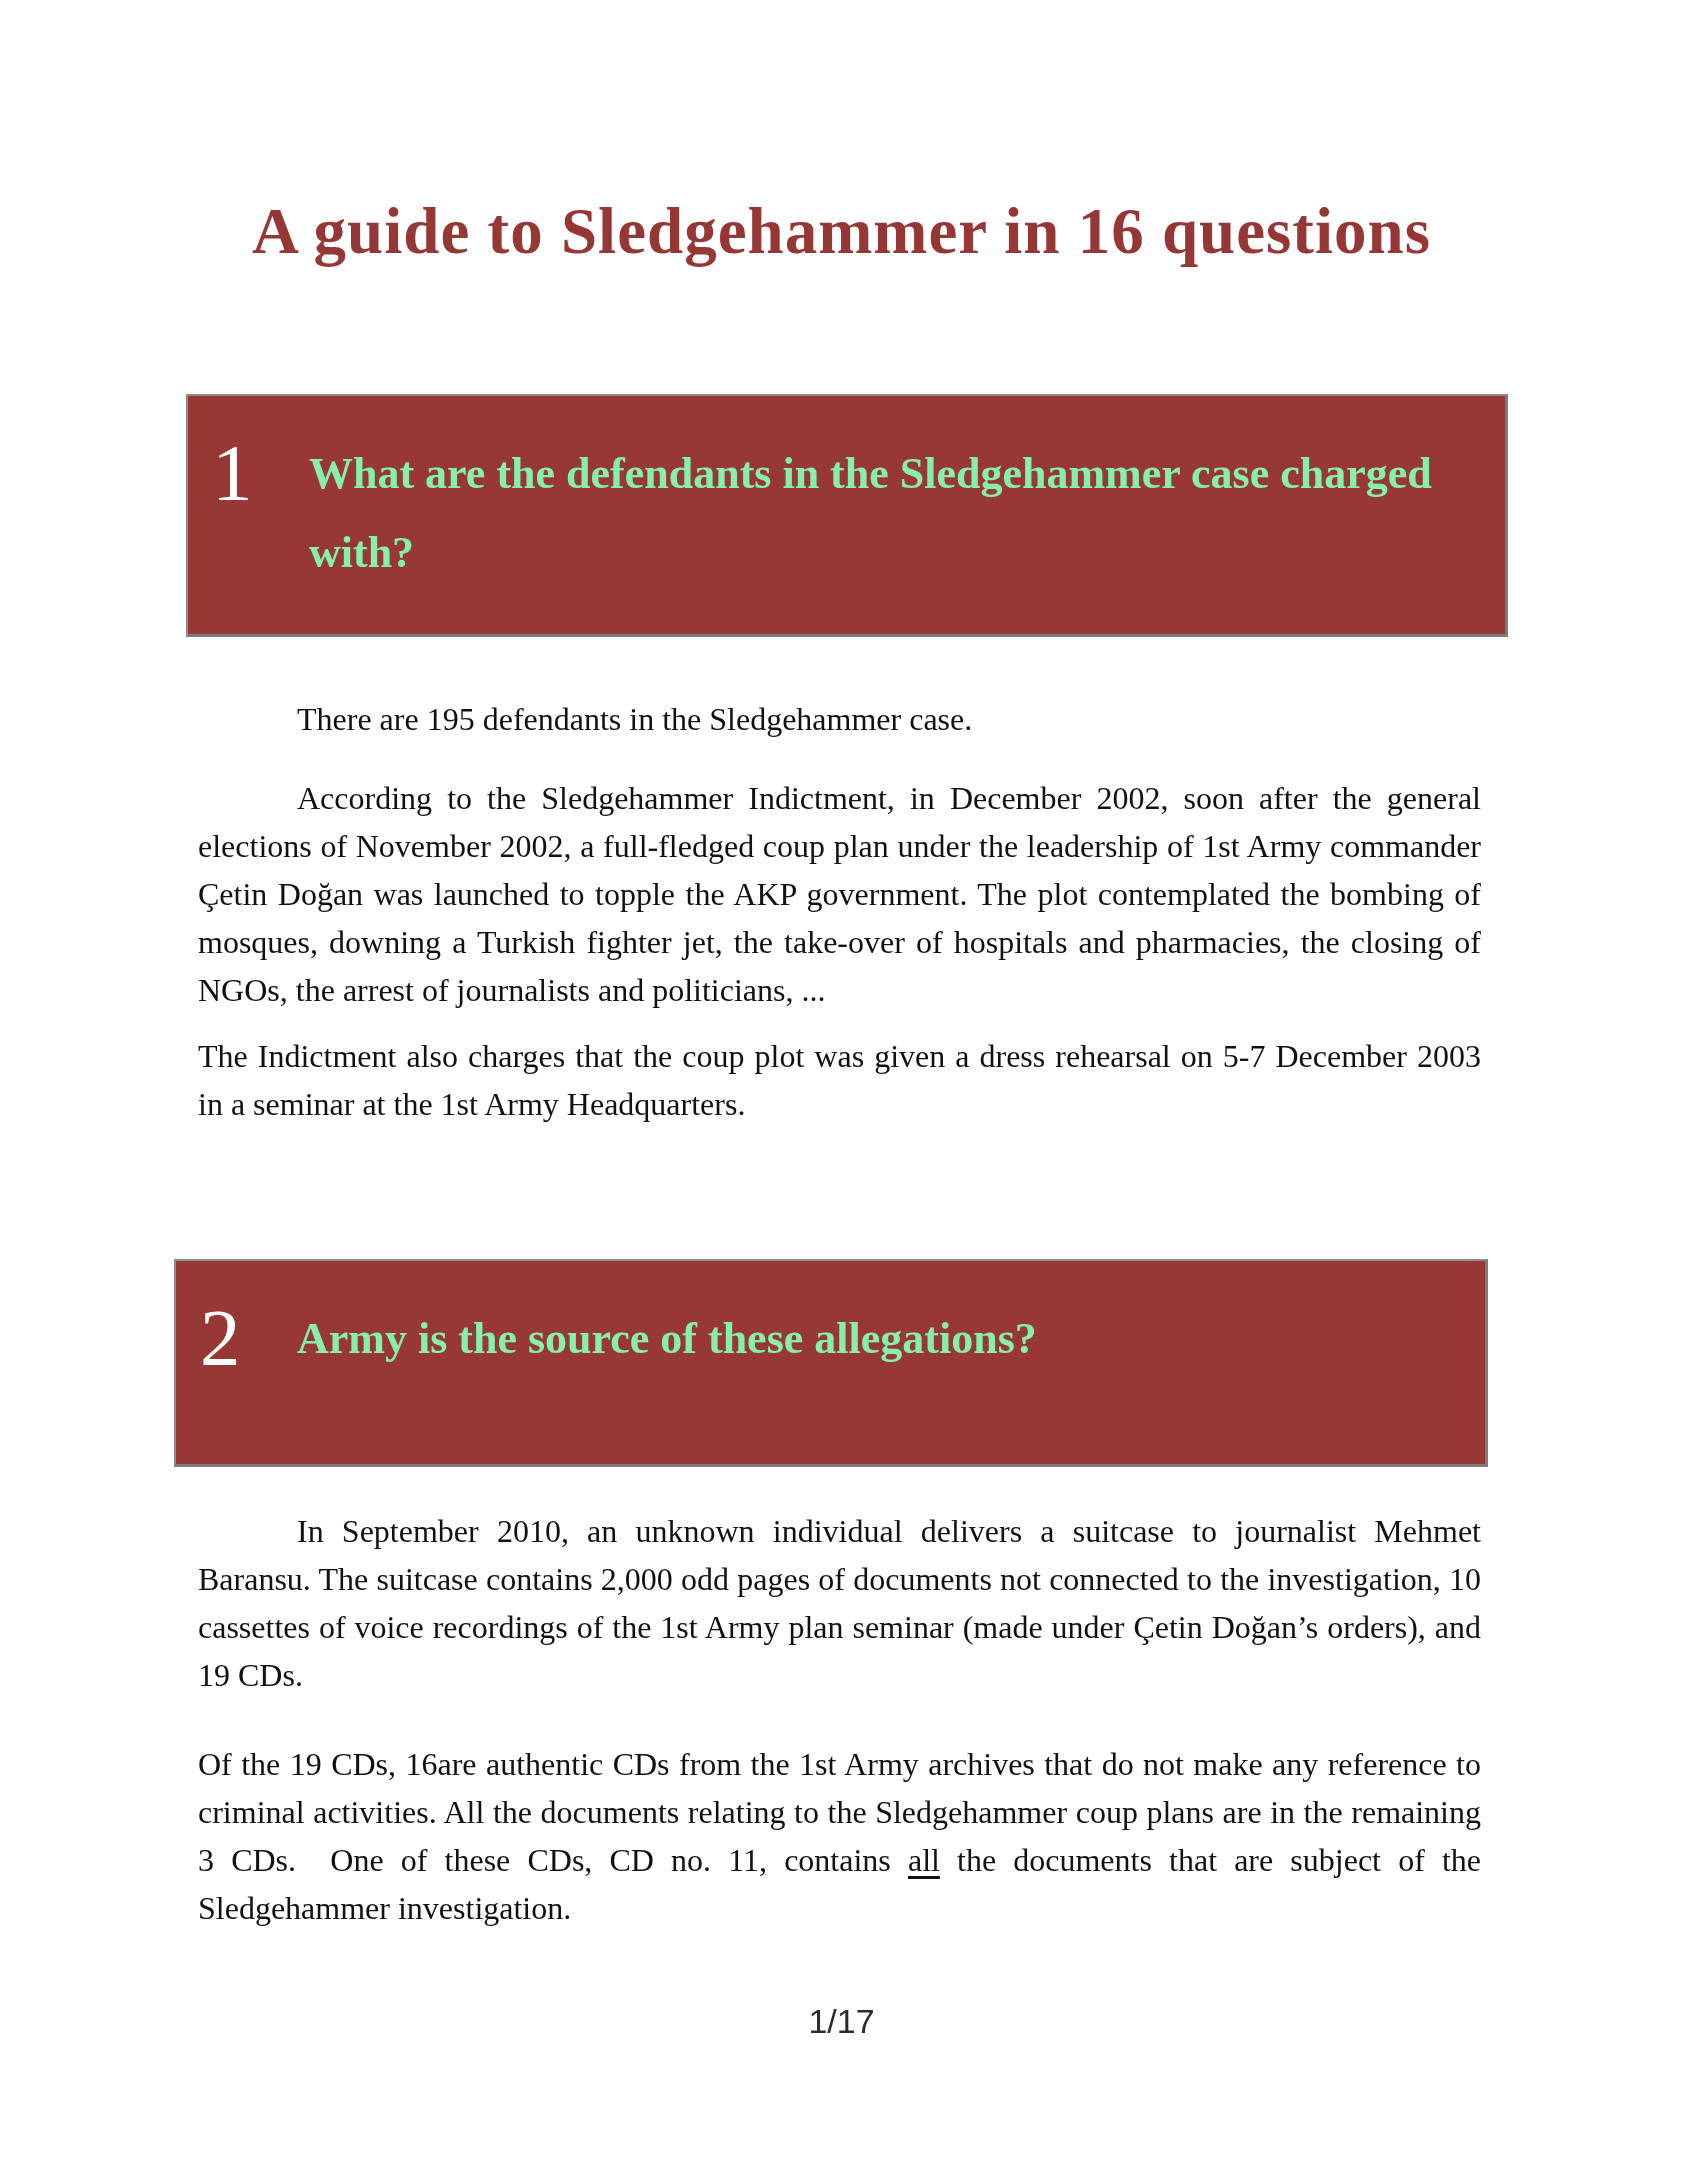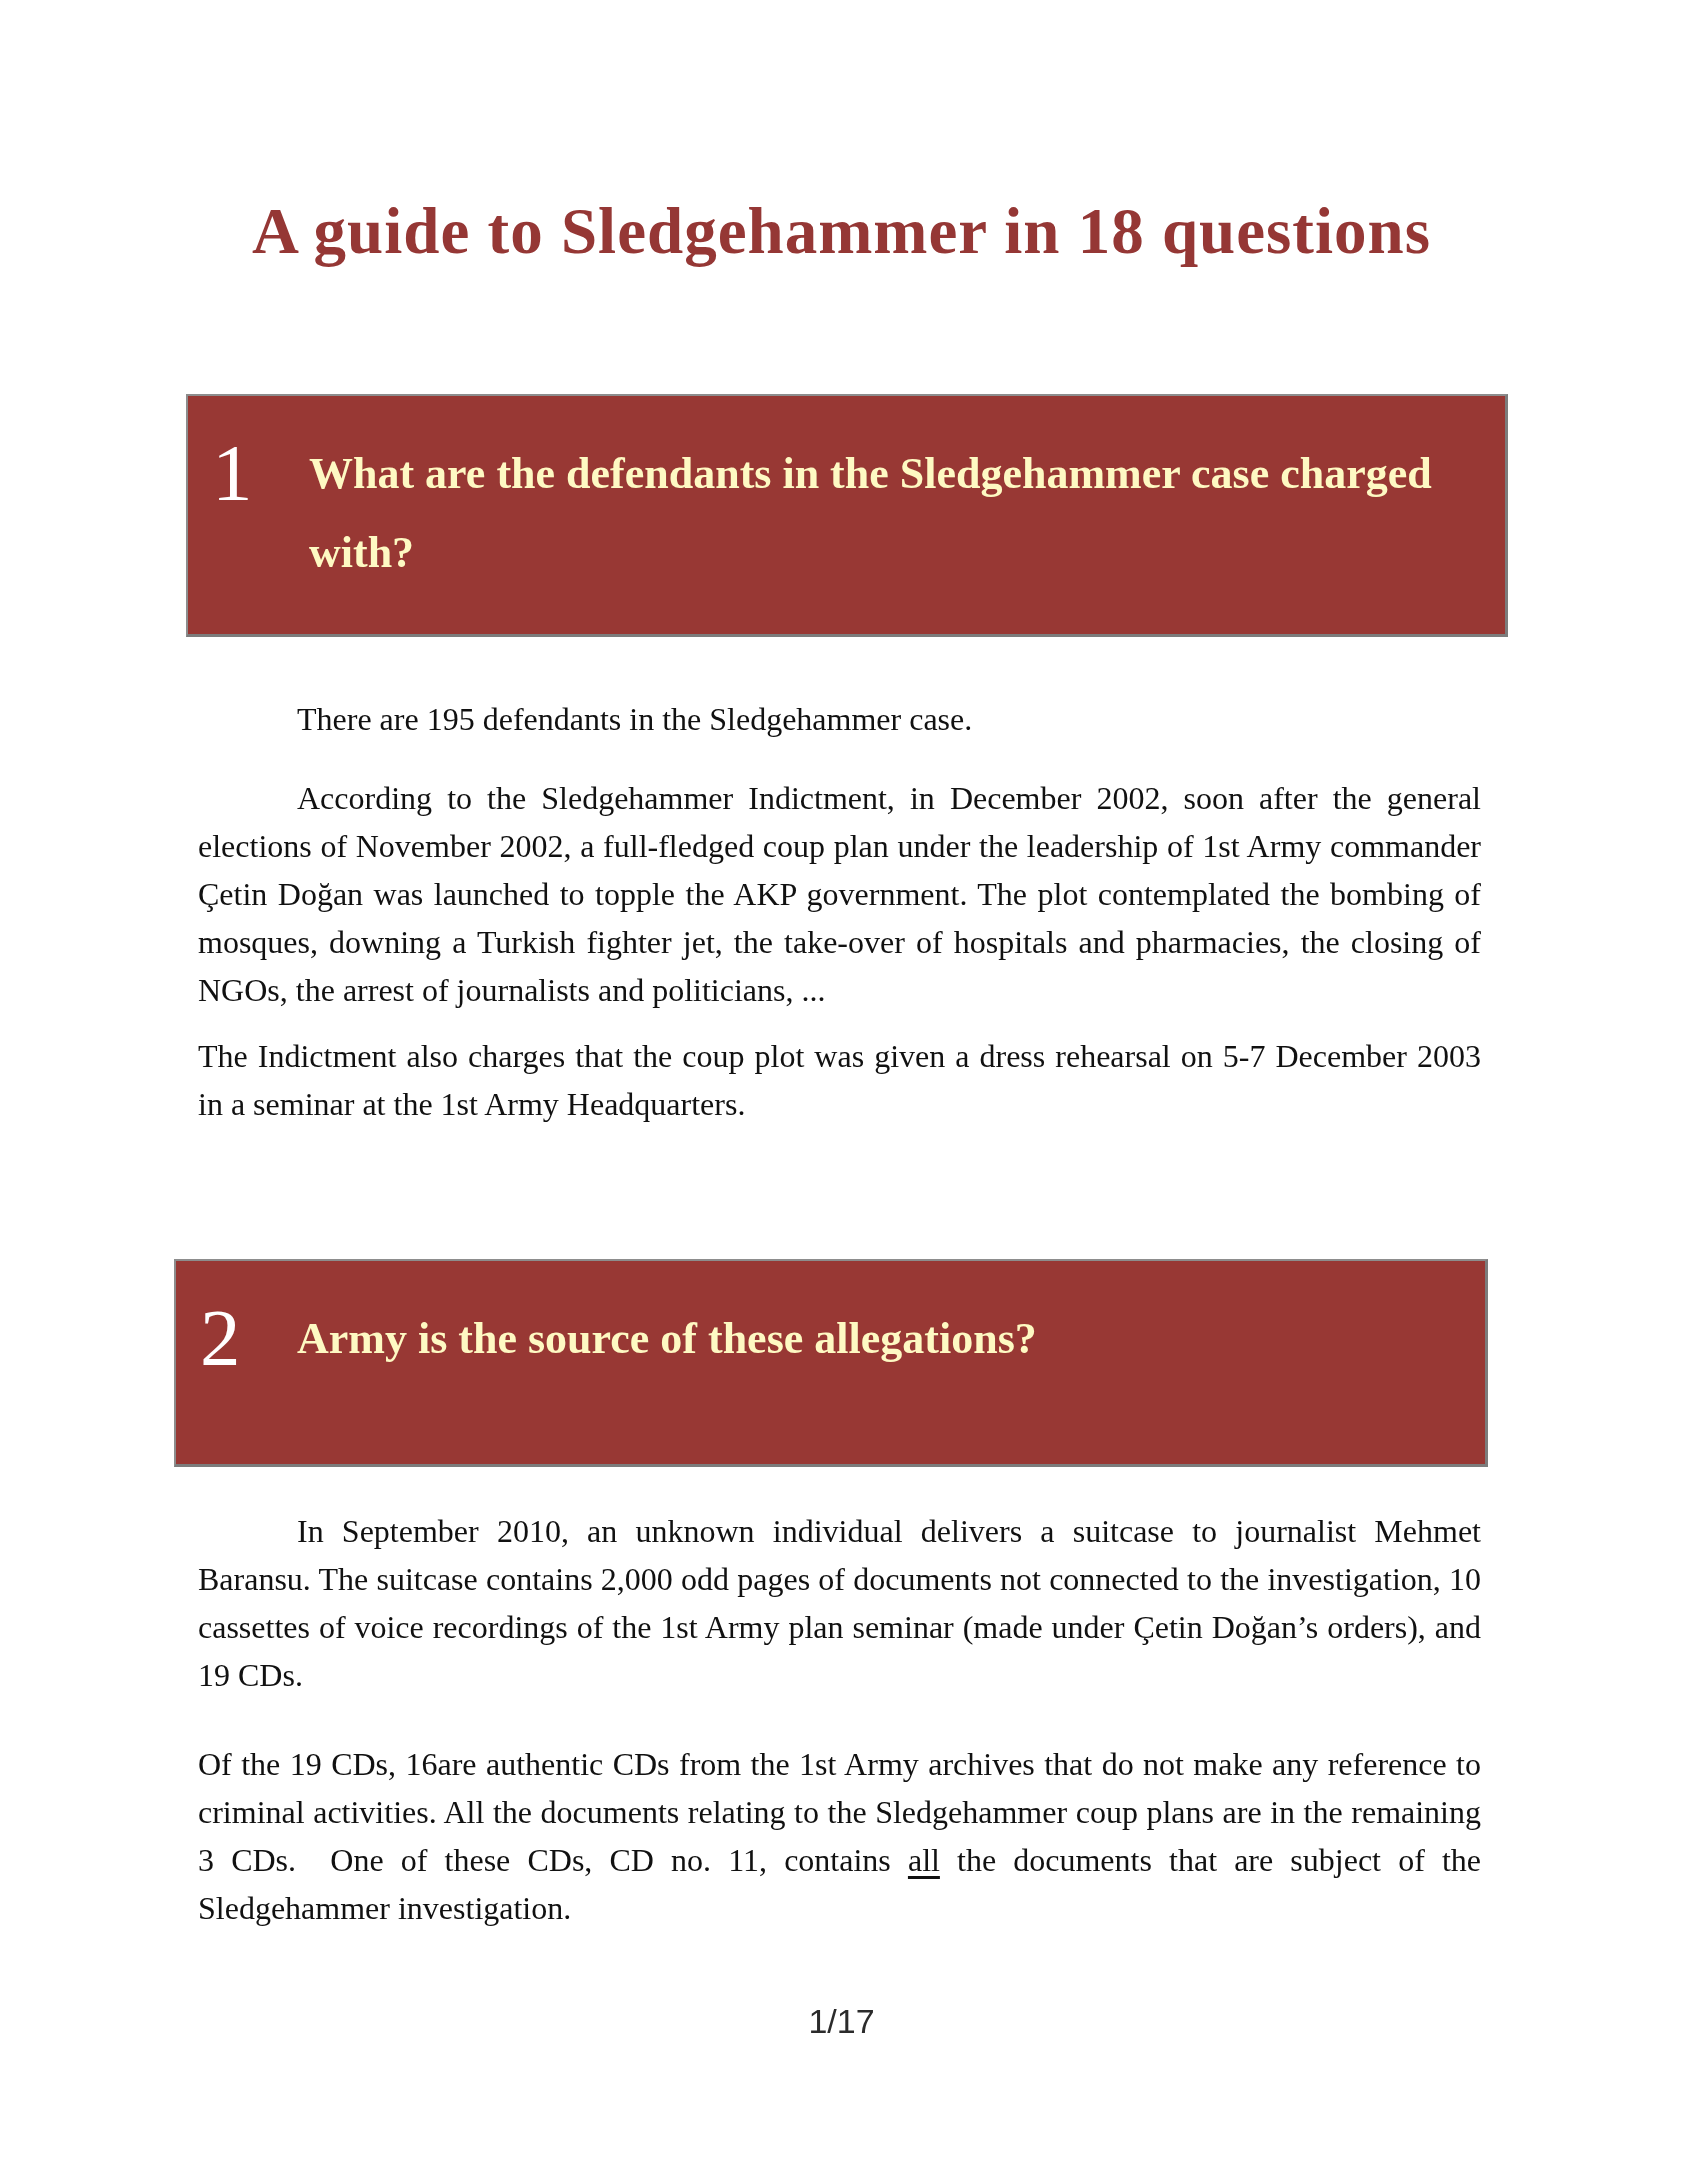"A guide to Sledgehammer in" h1.doc-title { text: 18 -> 16 }
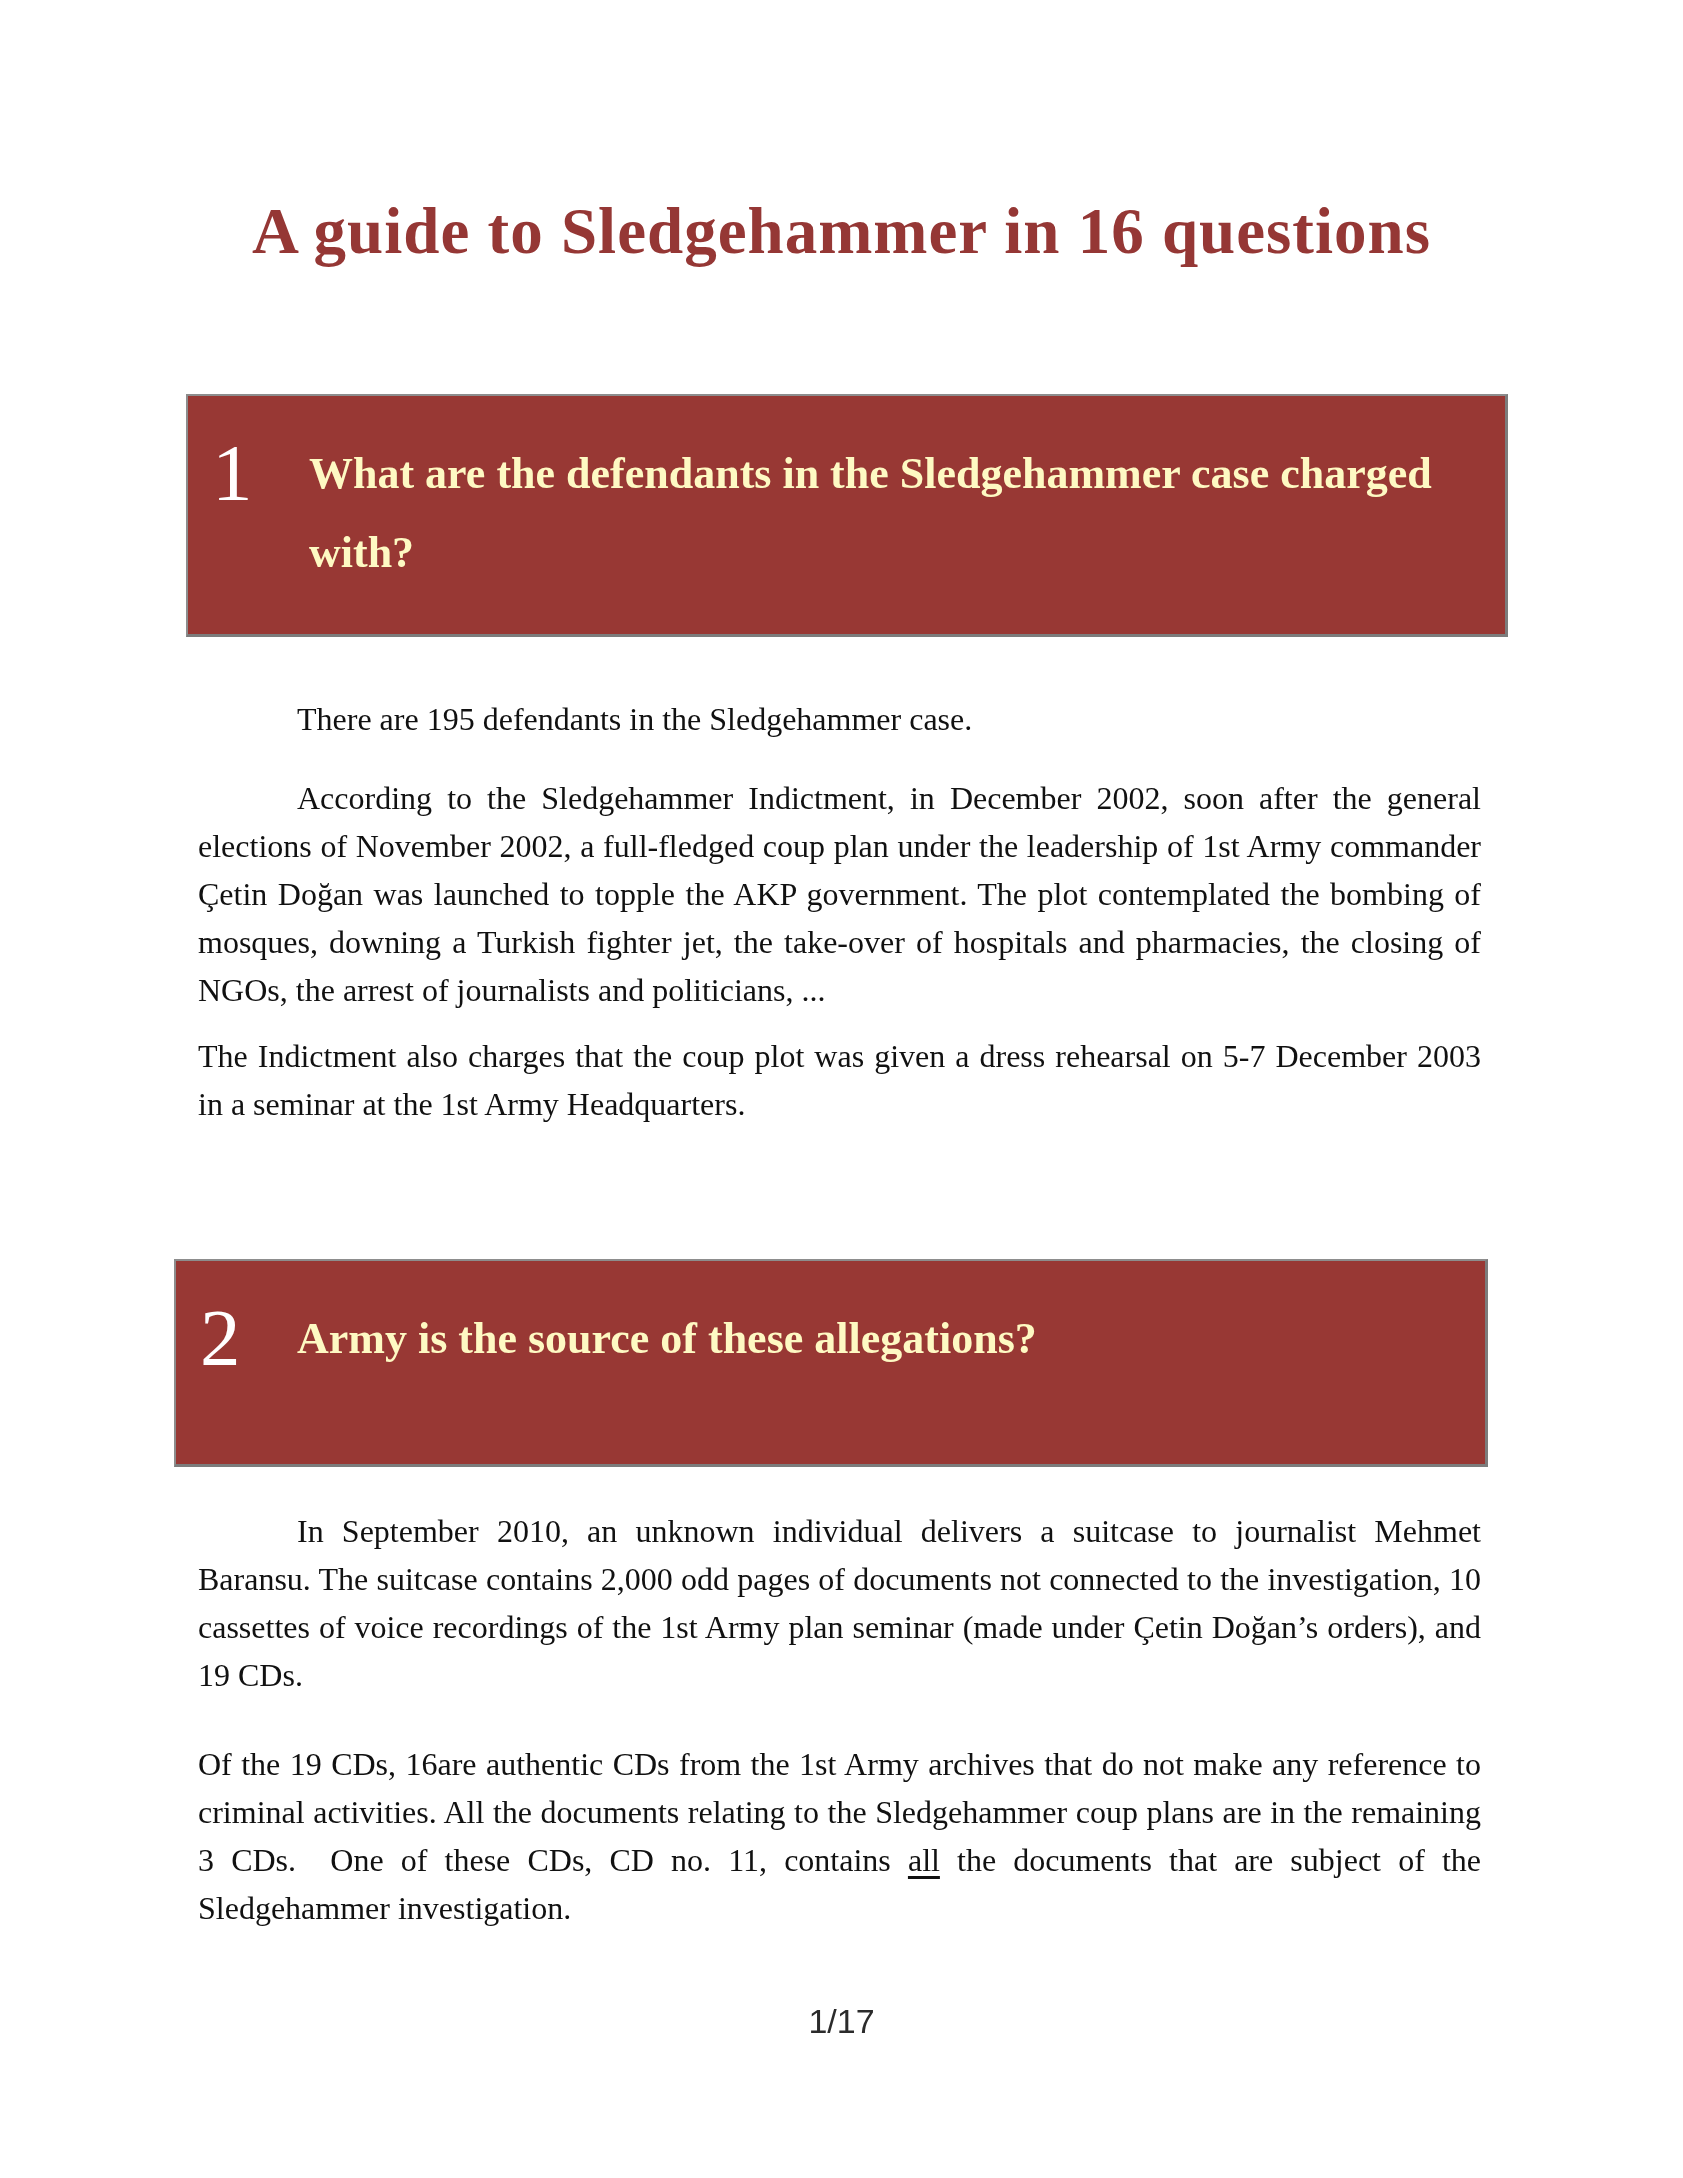"What are the defendants in" .q-text { color: #fef9c3 -> #86efac }
